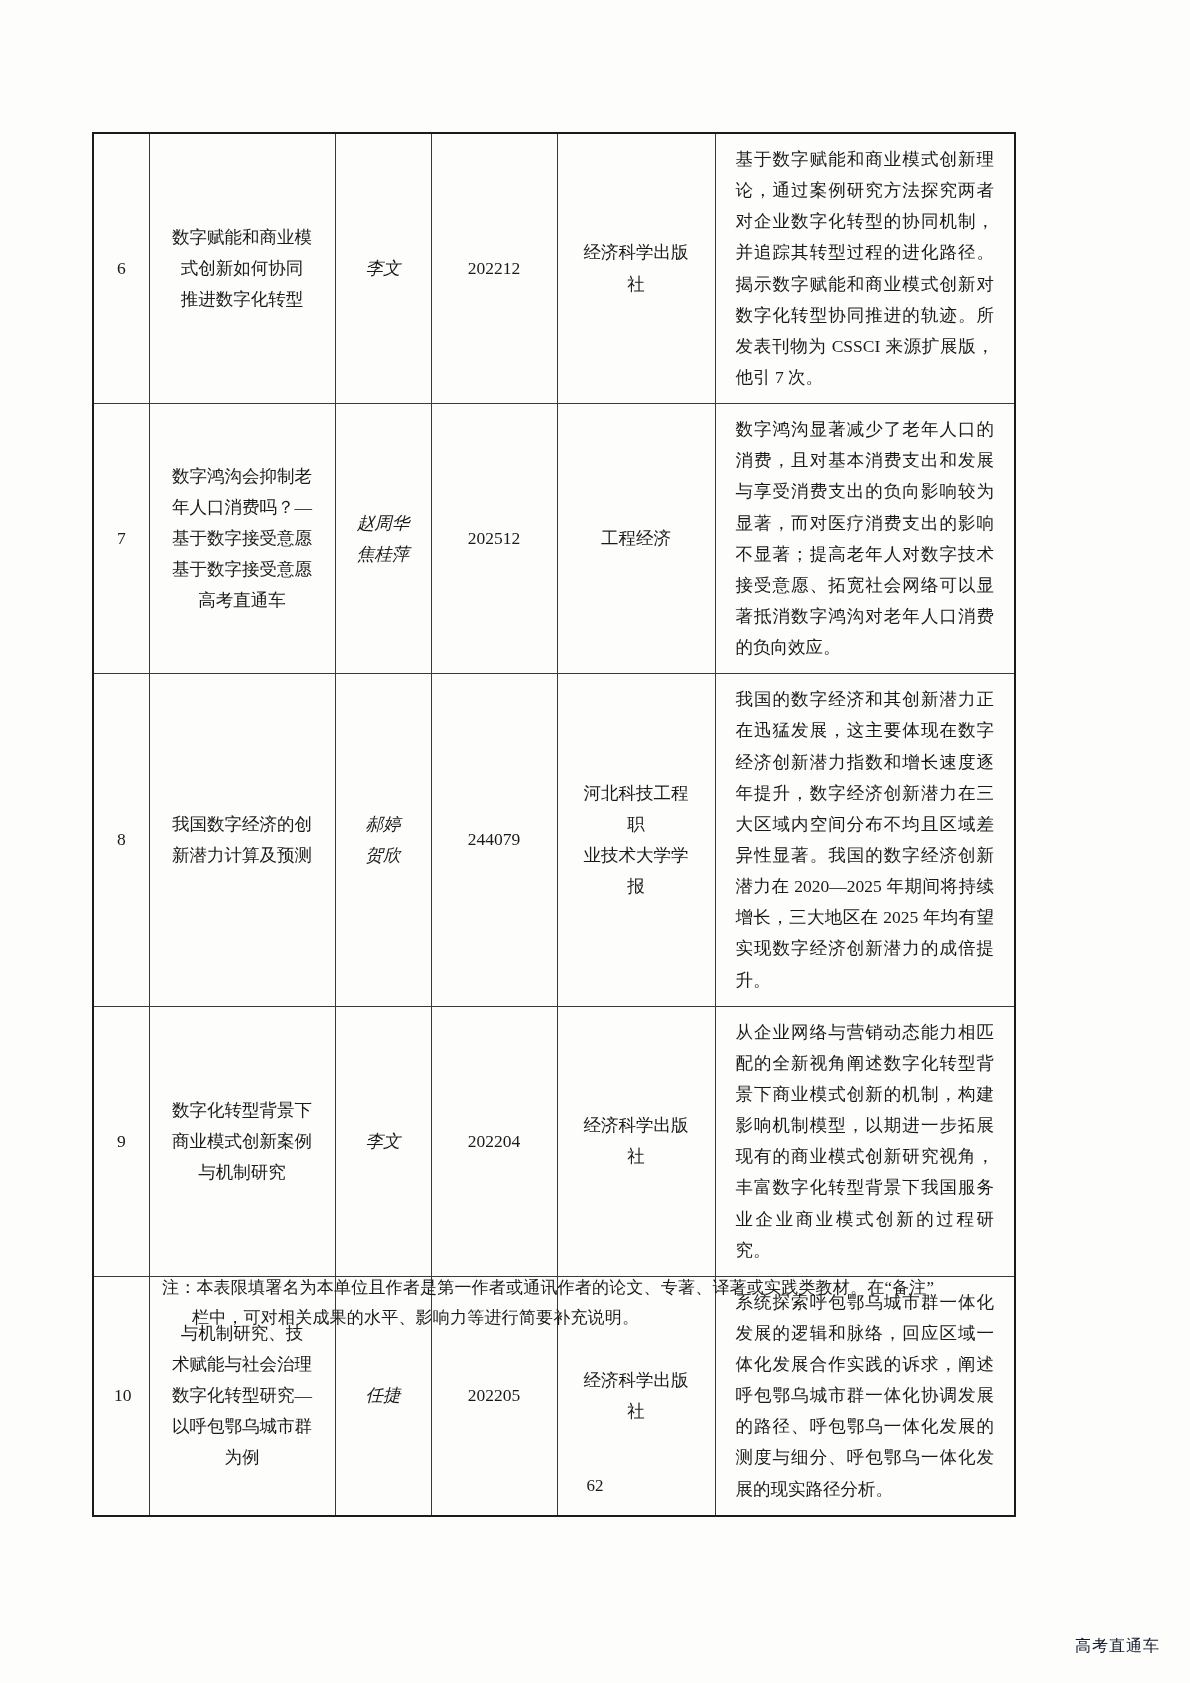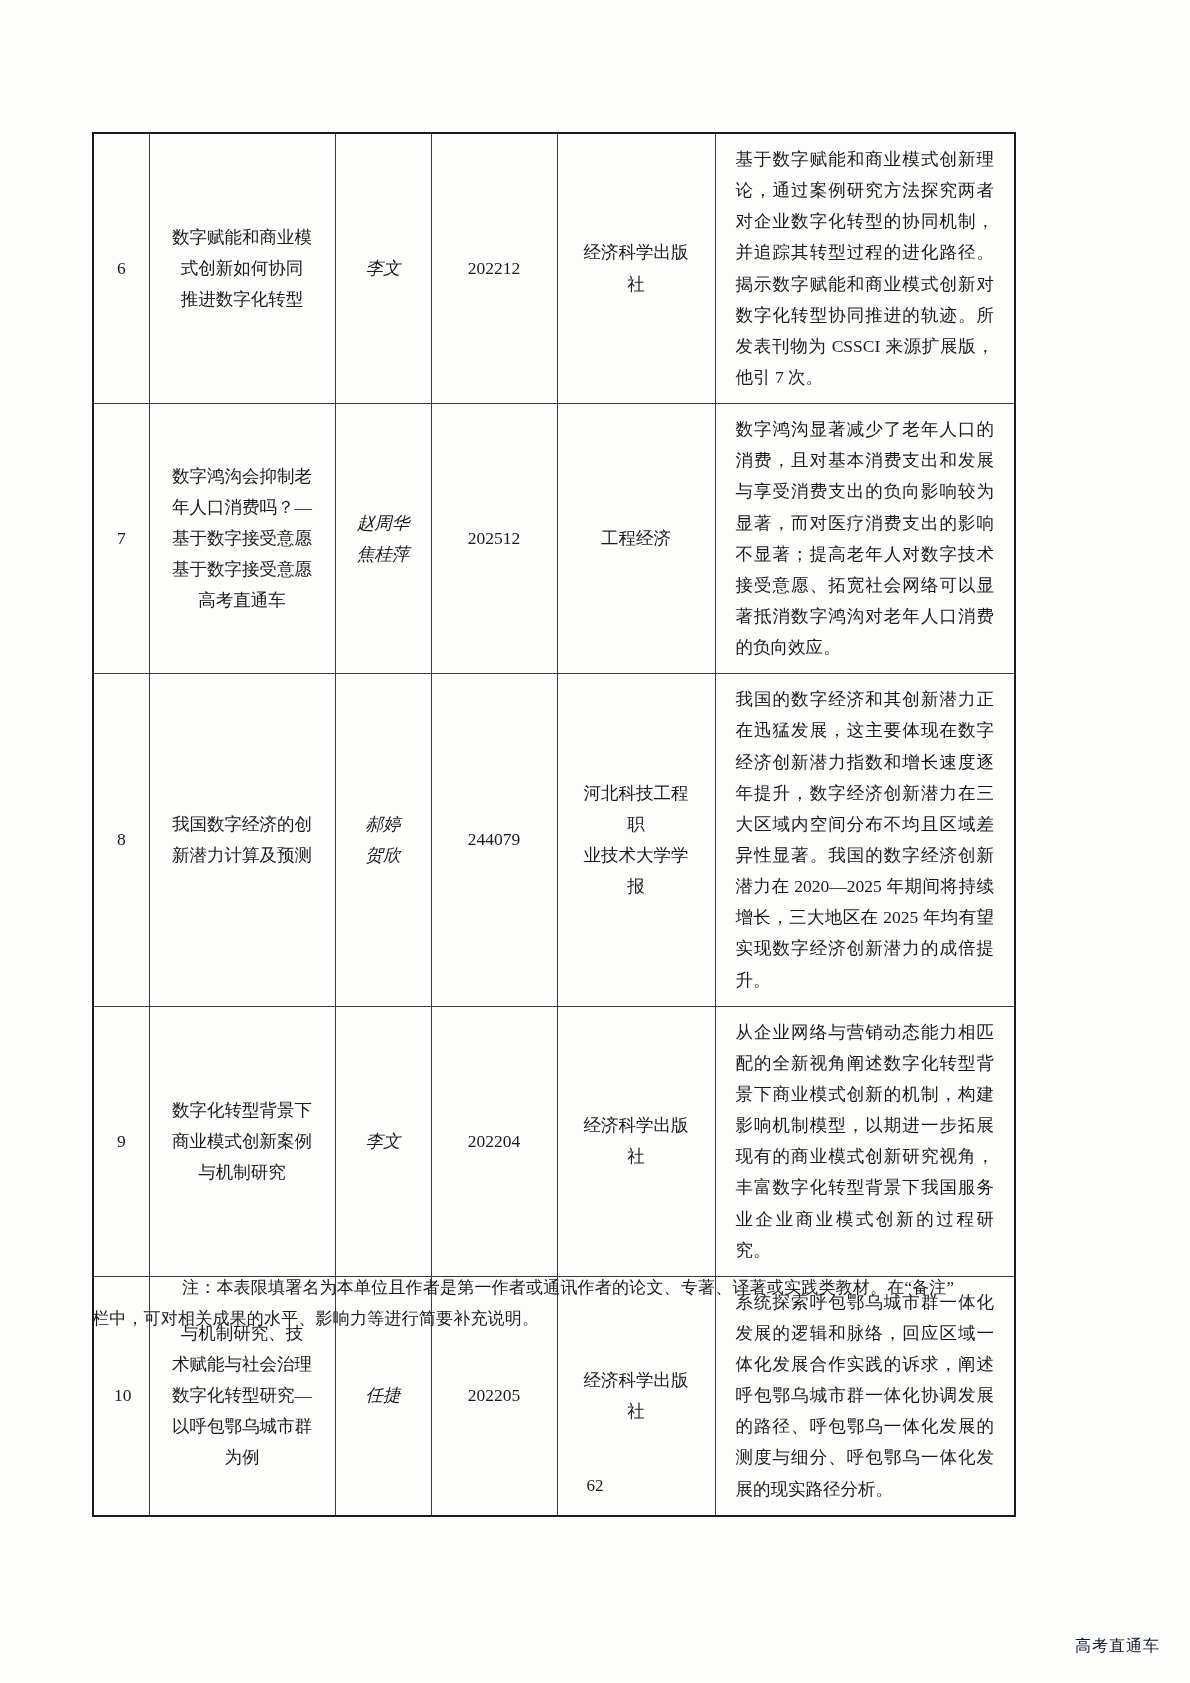"注：本表限填署名为本单位且作者是第一作者或通讯作者的论文、专著、译著或实践类教材" .footnote .fn-line1 { padding-left: 90px -> 70px }
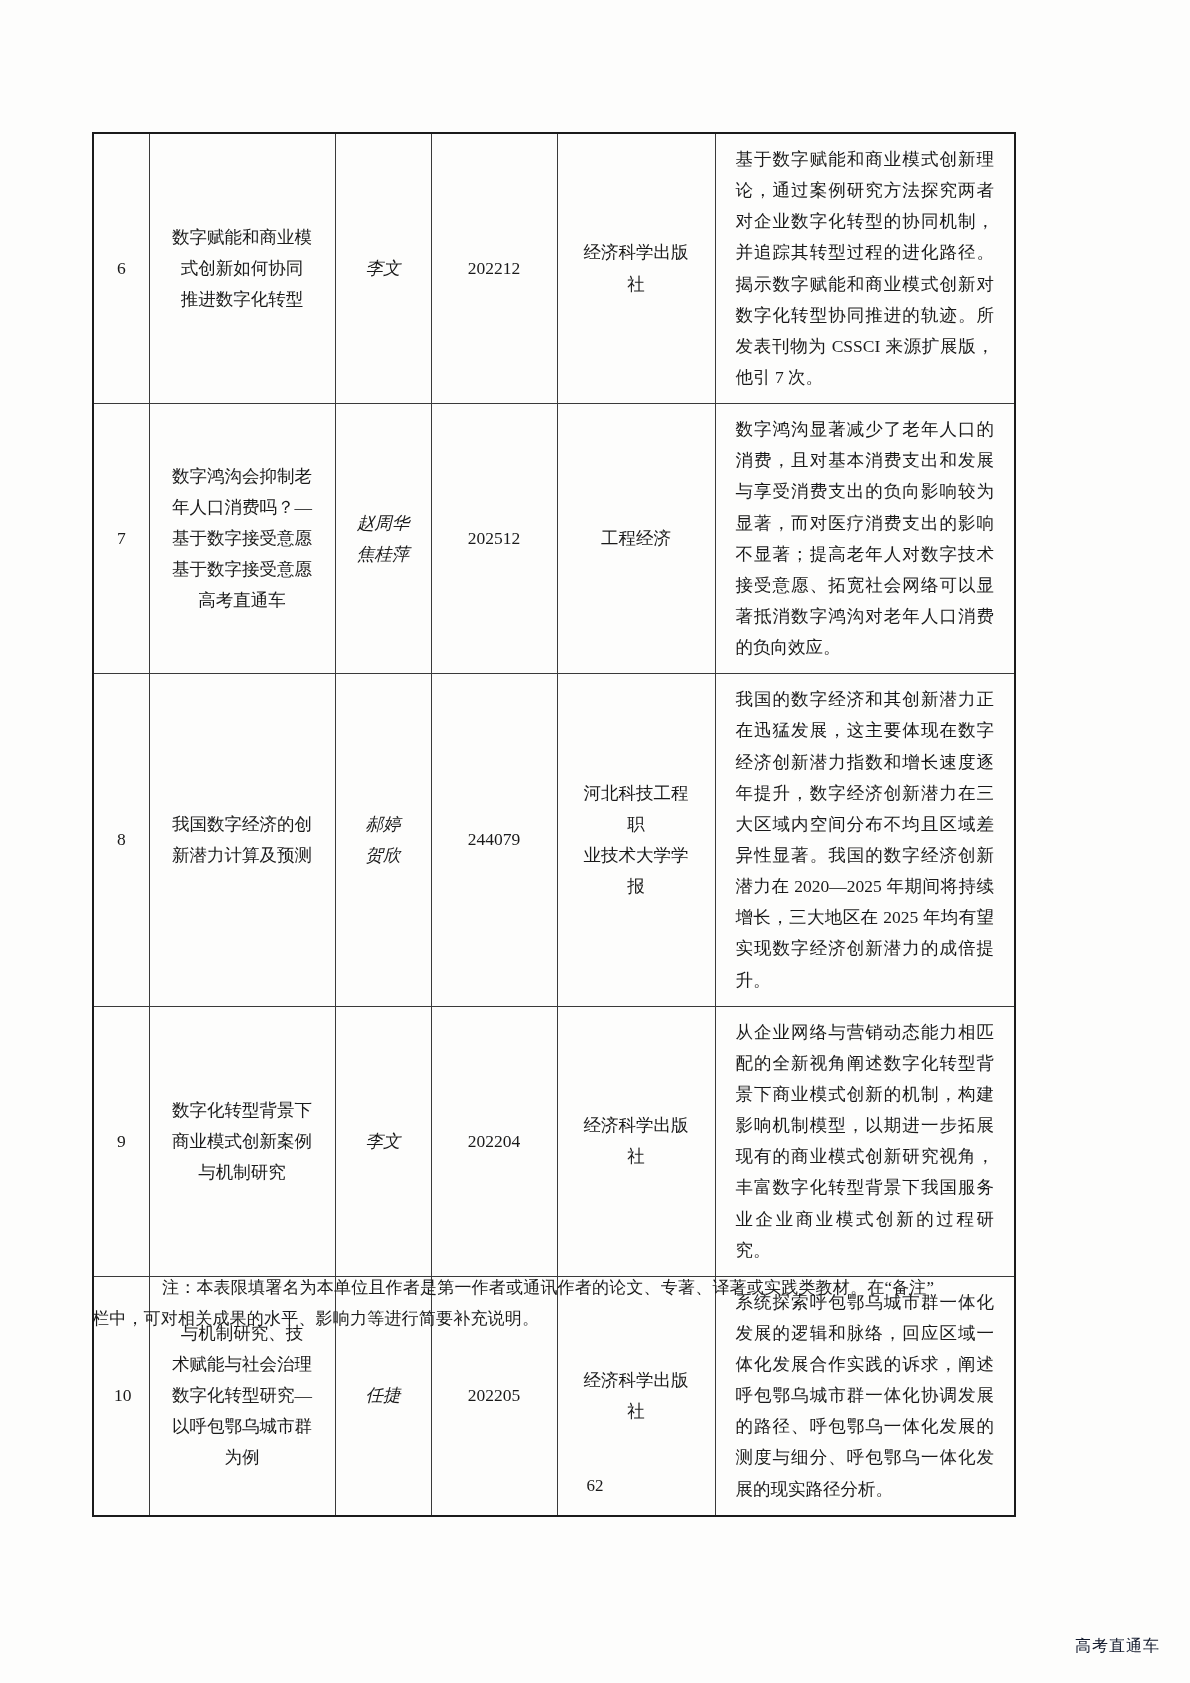"栏中，可对相关成果的水平、影响力等进行简要补充说明。" .footnote .fn-line2 { font-family: none -> Liberation Mono, monospace; padding-left: none -> 100px }
